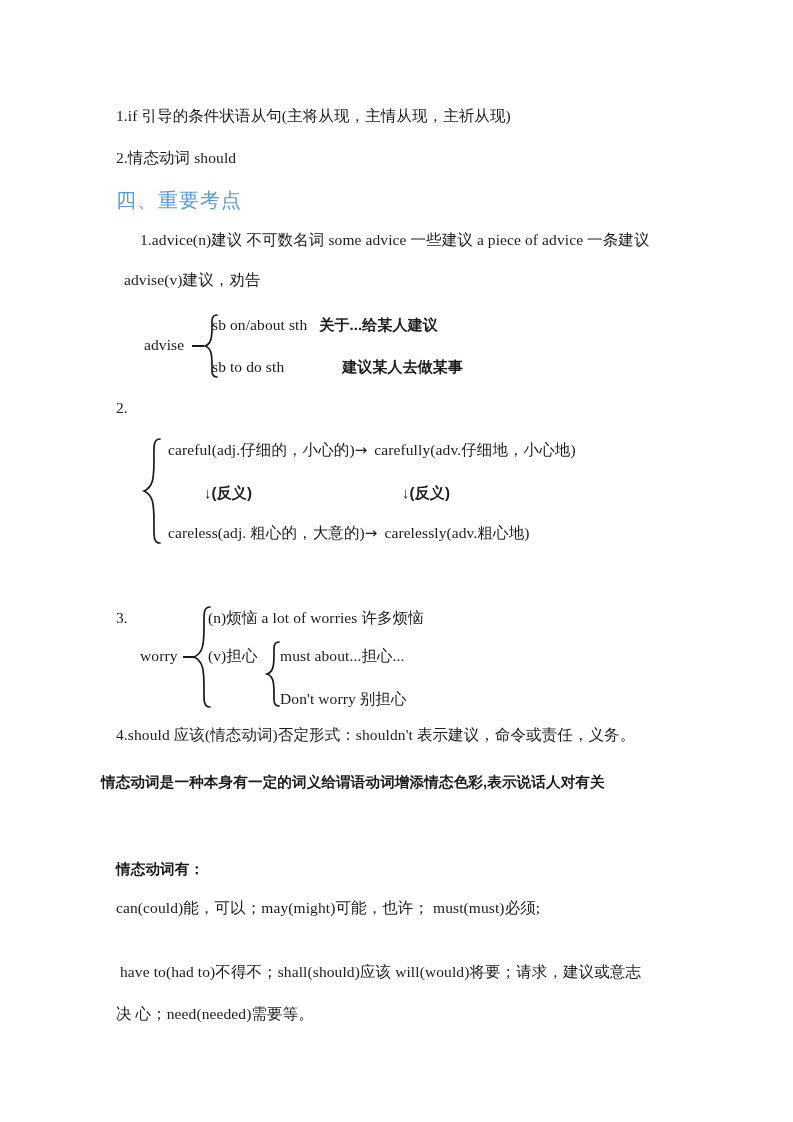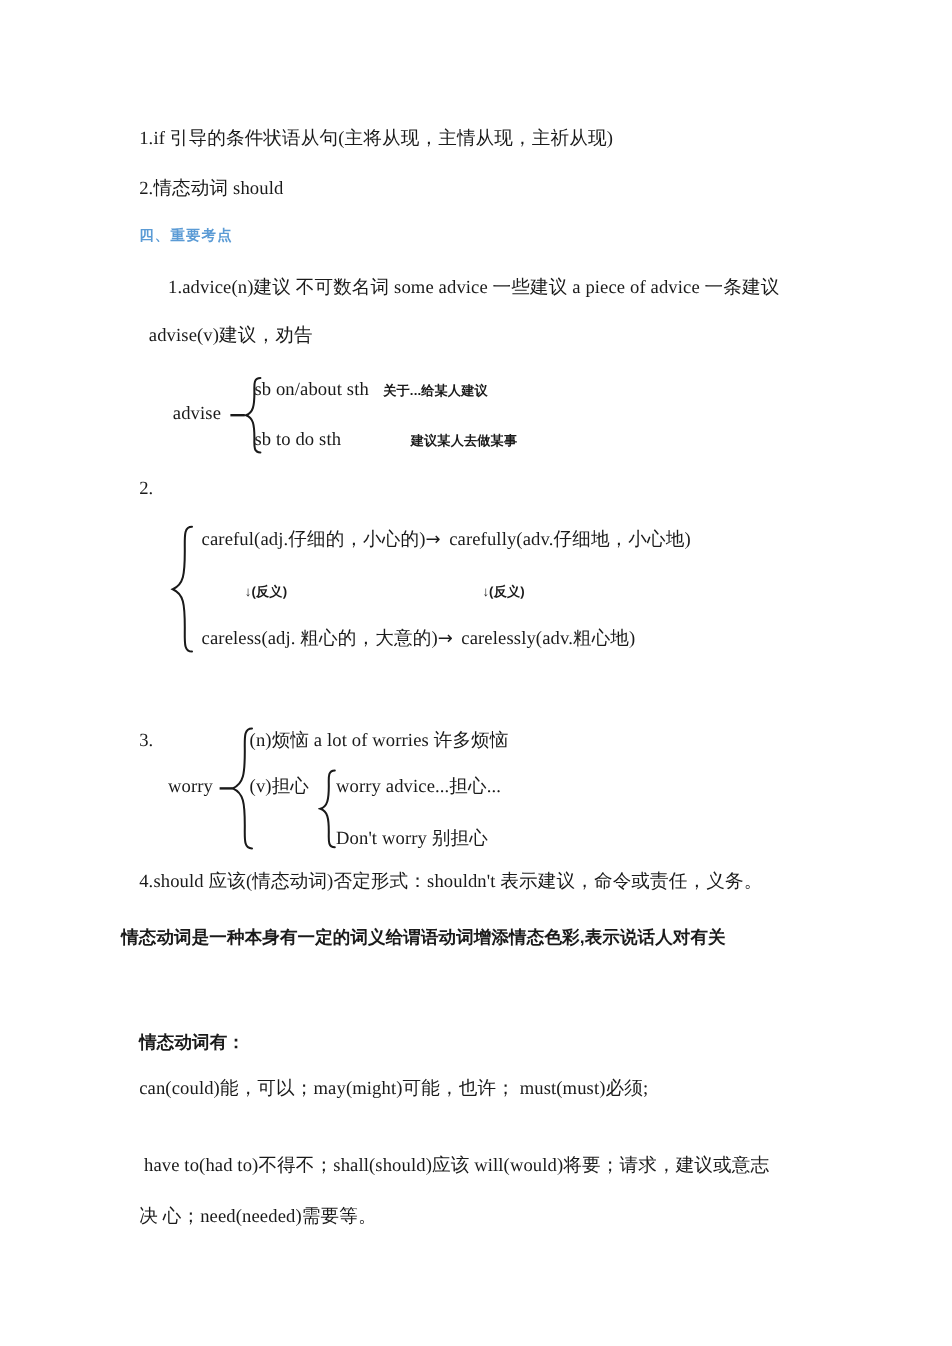"四、重要考点" .heading-blue { font-size: 12px -> 20px; font-weight: 700 -> 400 }
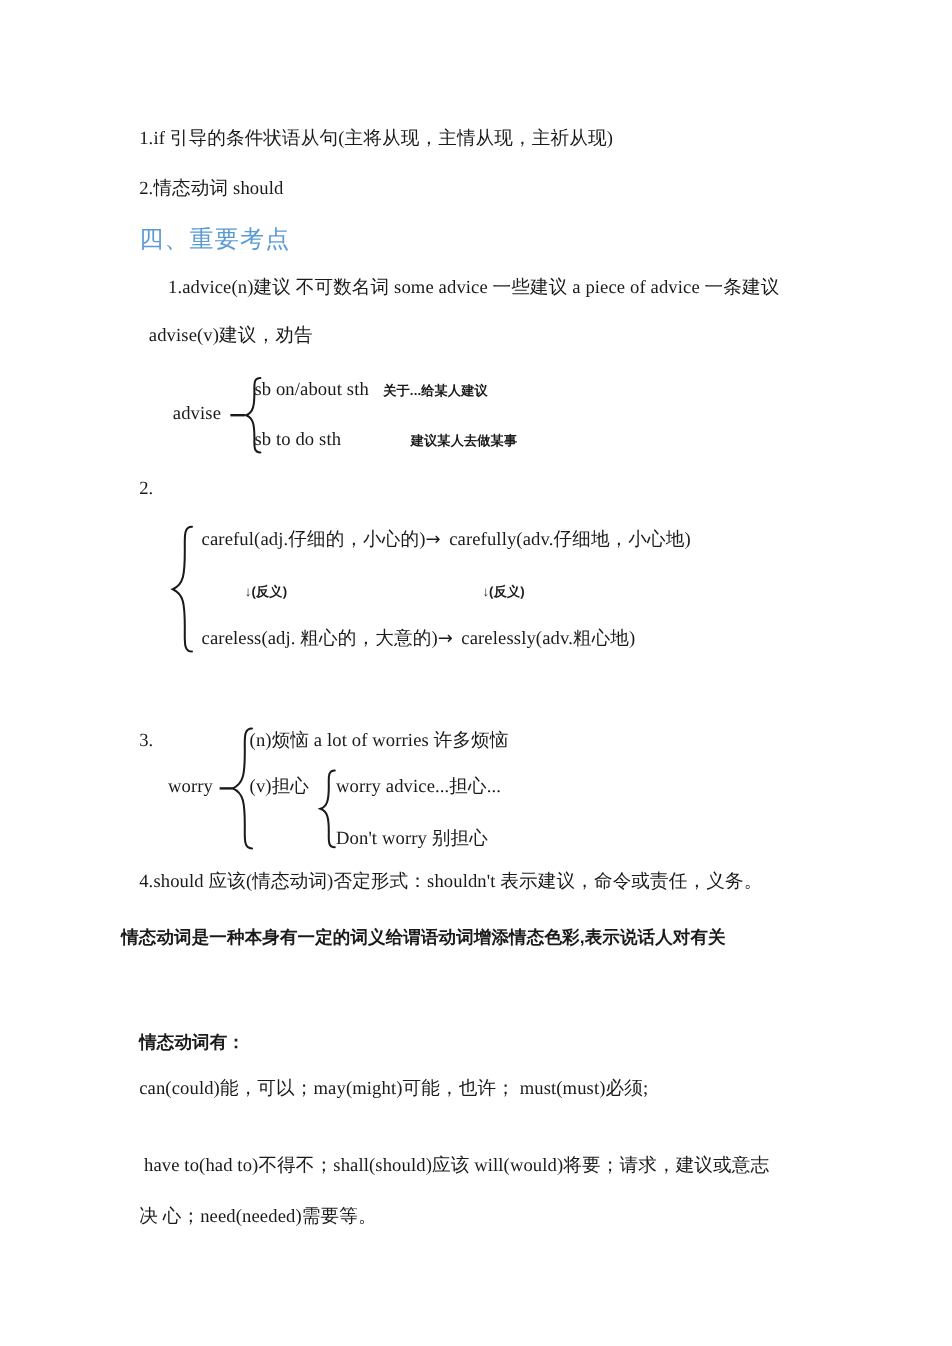"关于...给某人建议" .cn { font-size: 11px -> 15px }
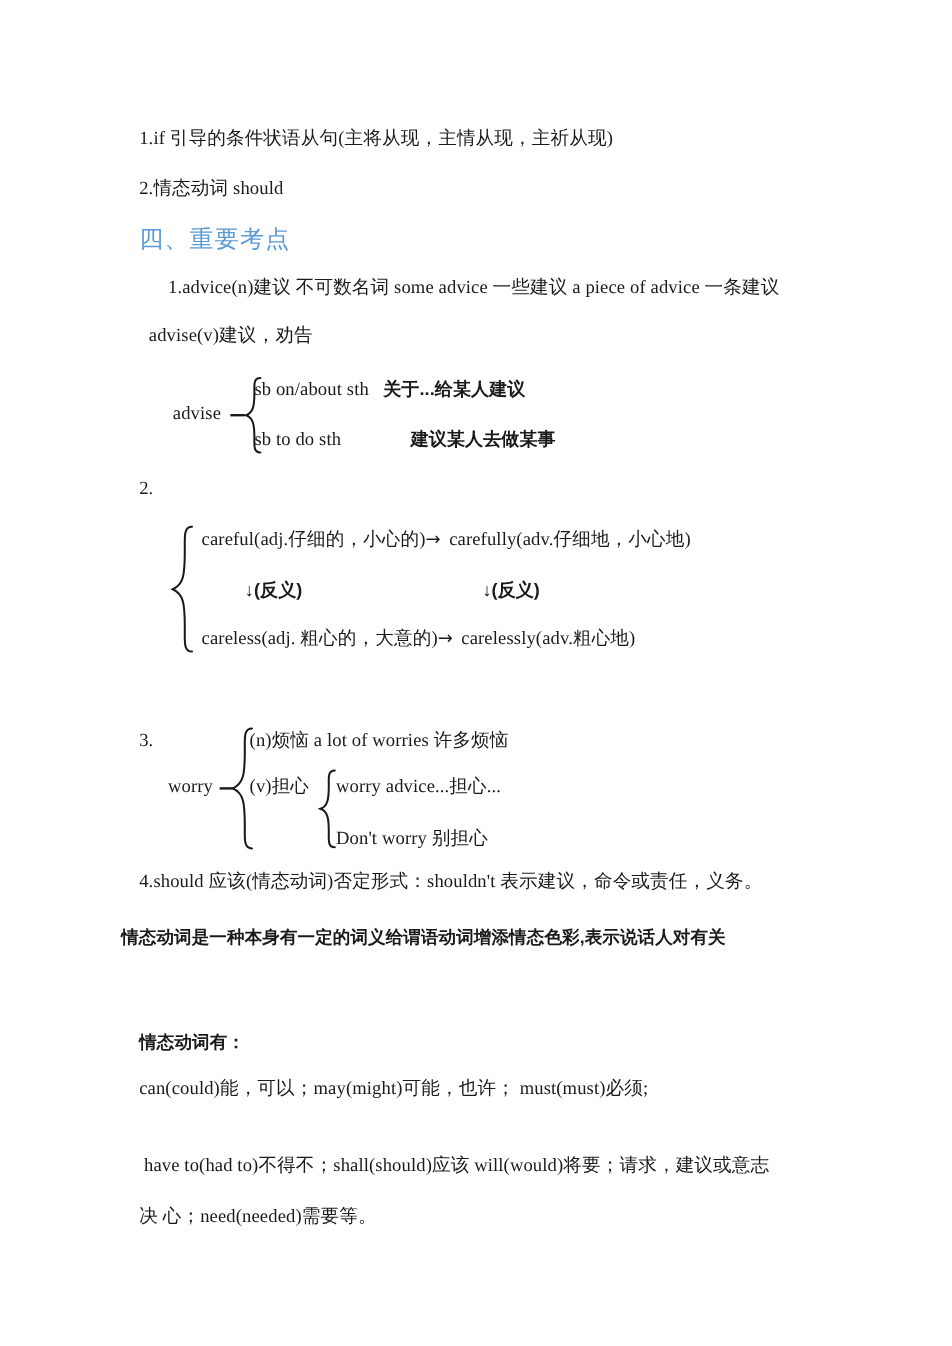"worry advice...担心..." span.en { text: worry advice -> must about }
